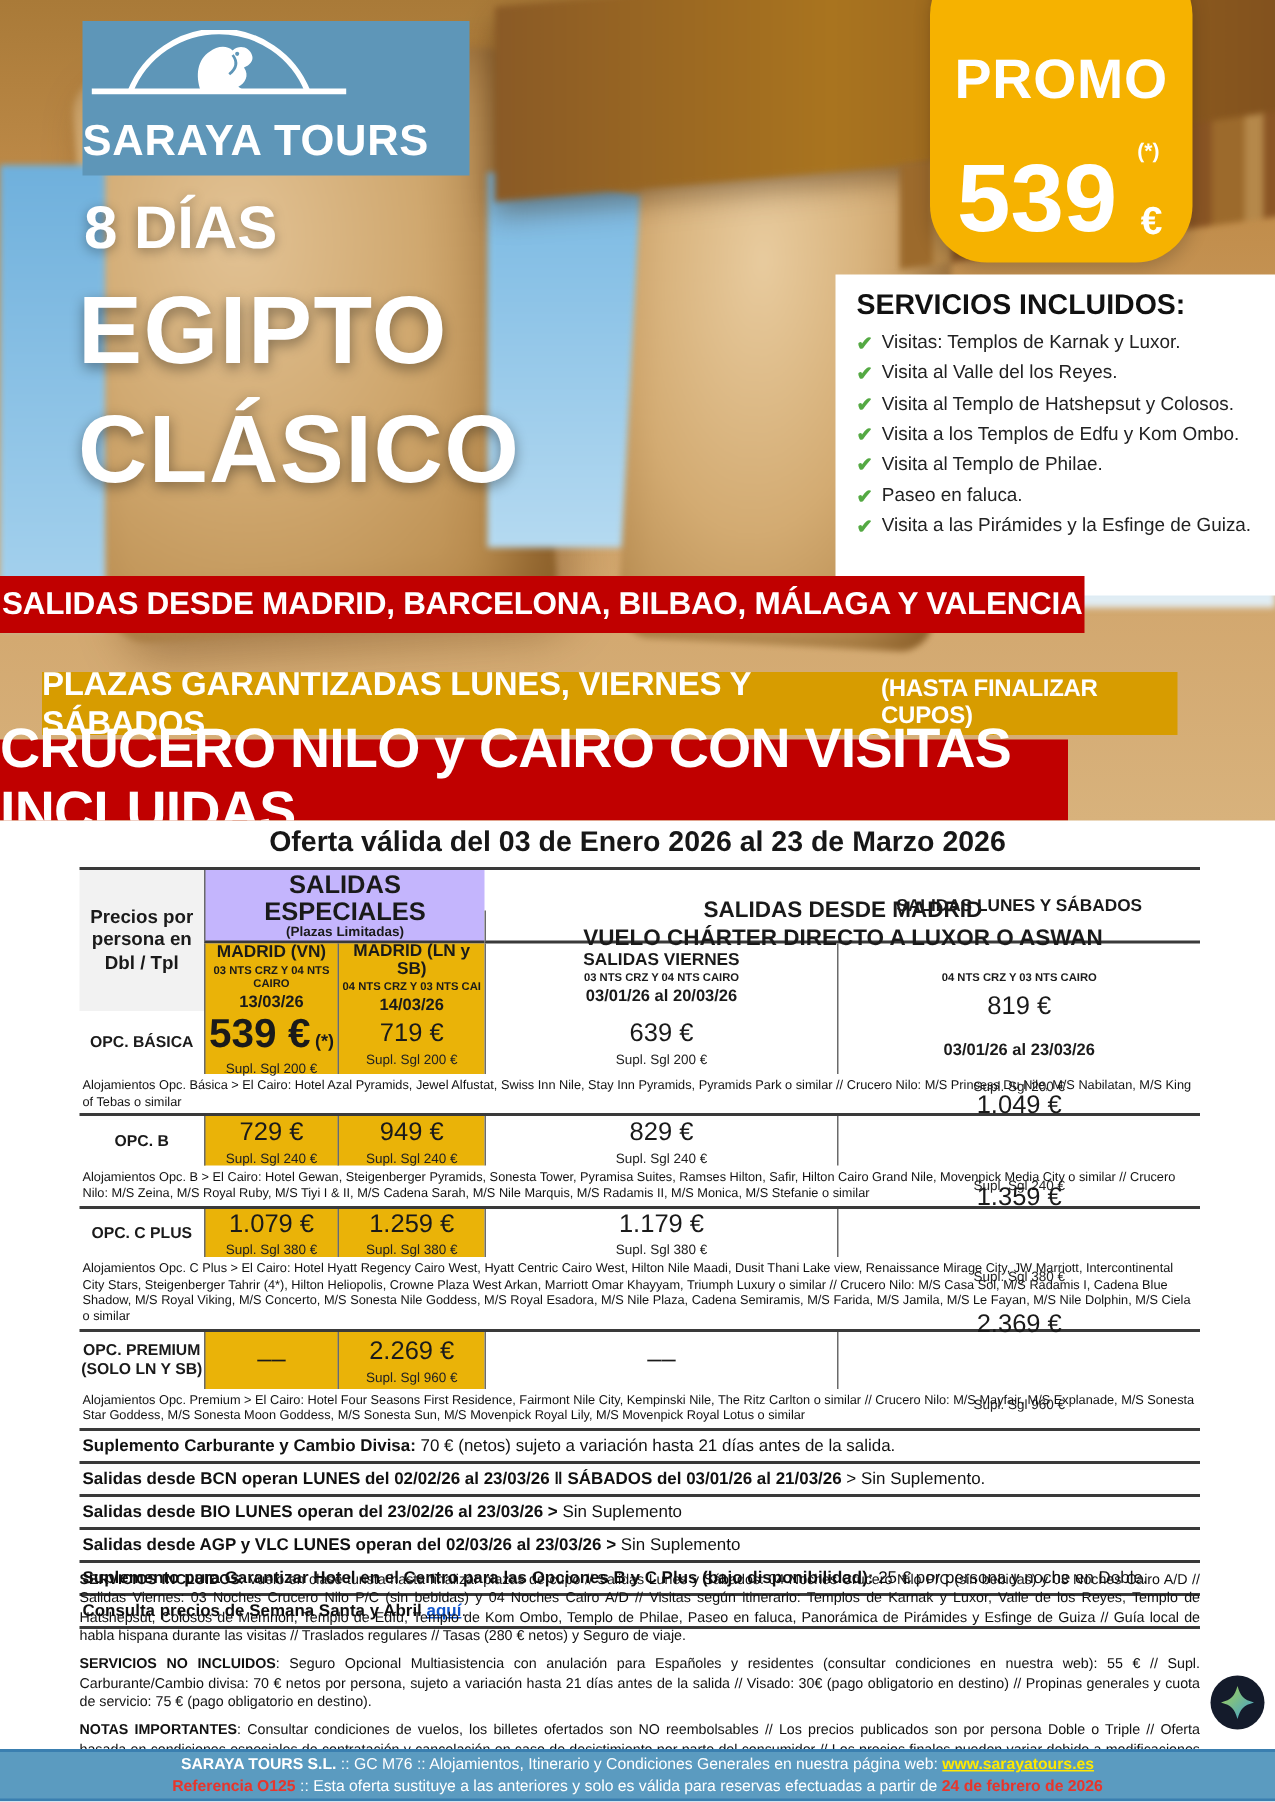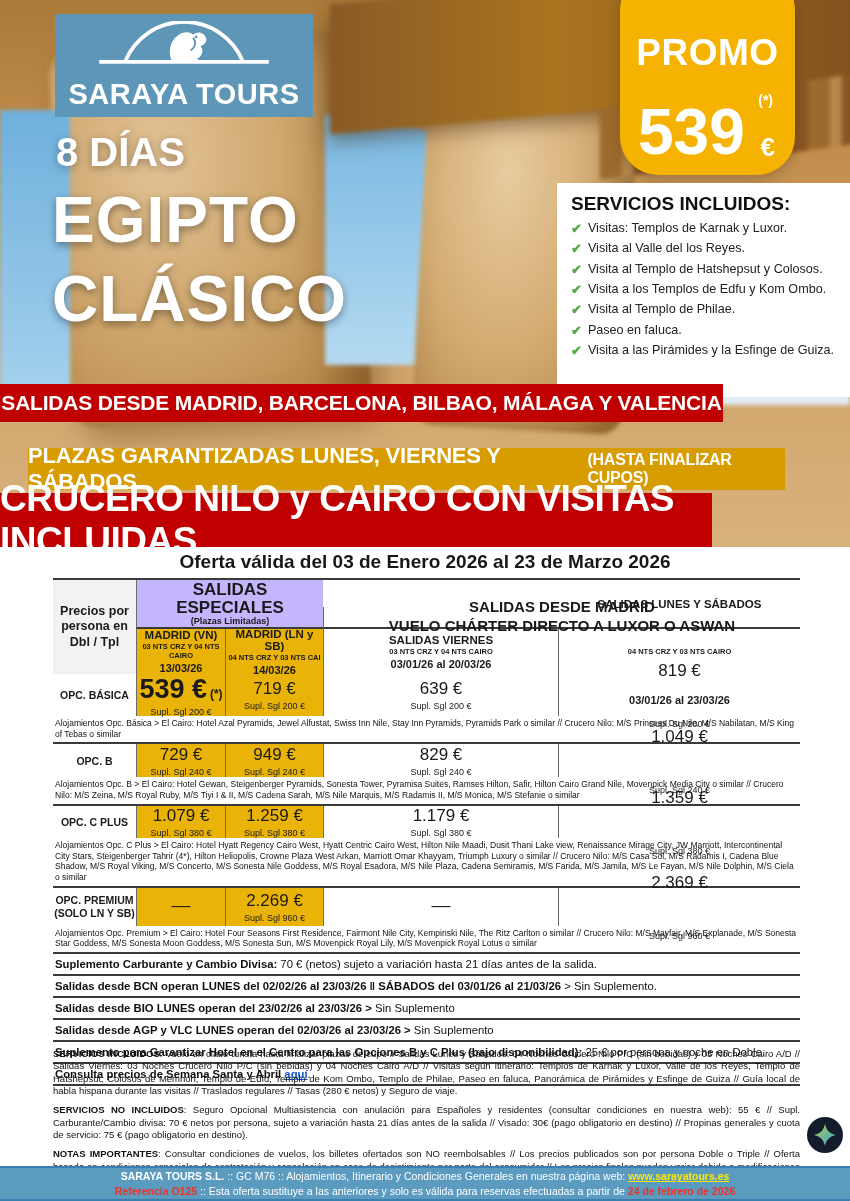"SARAYA TOURS" .logo-box { align-items: center -> none }
